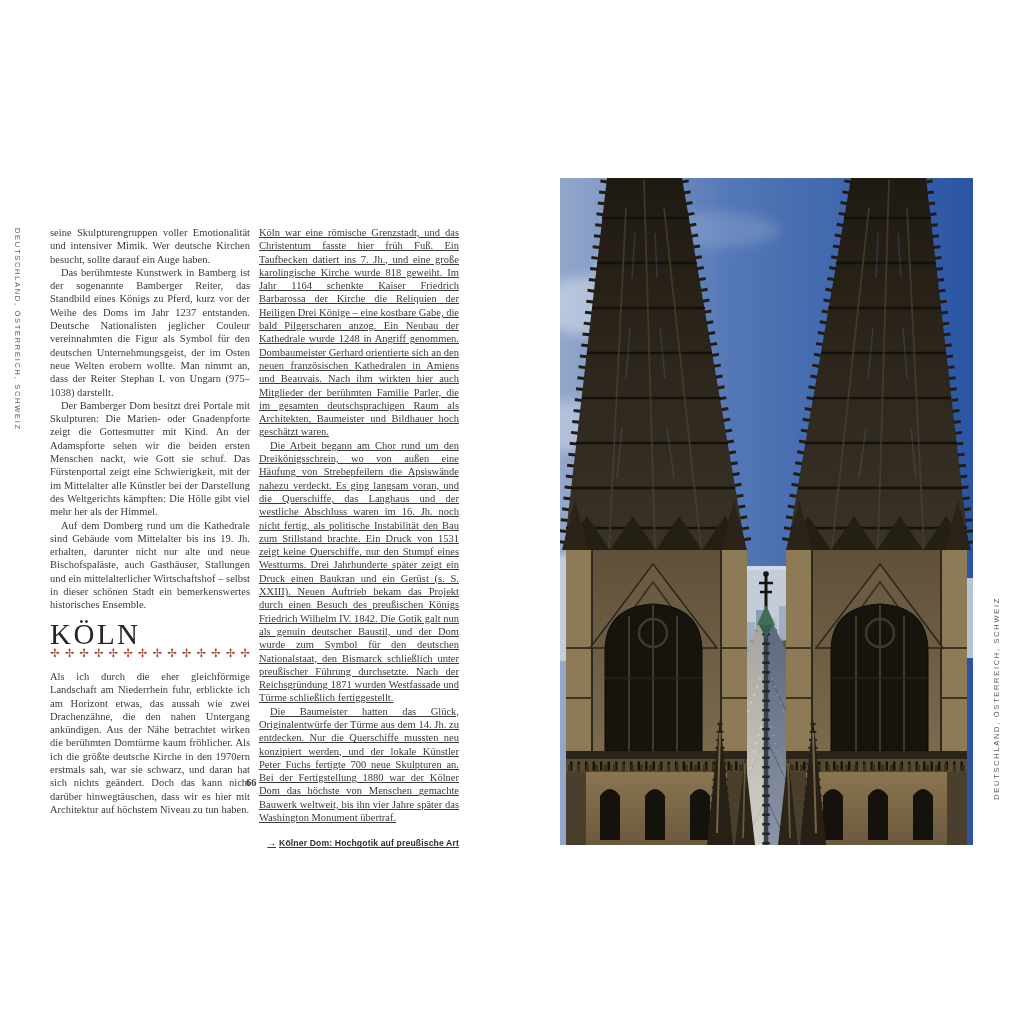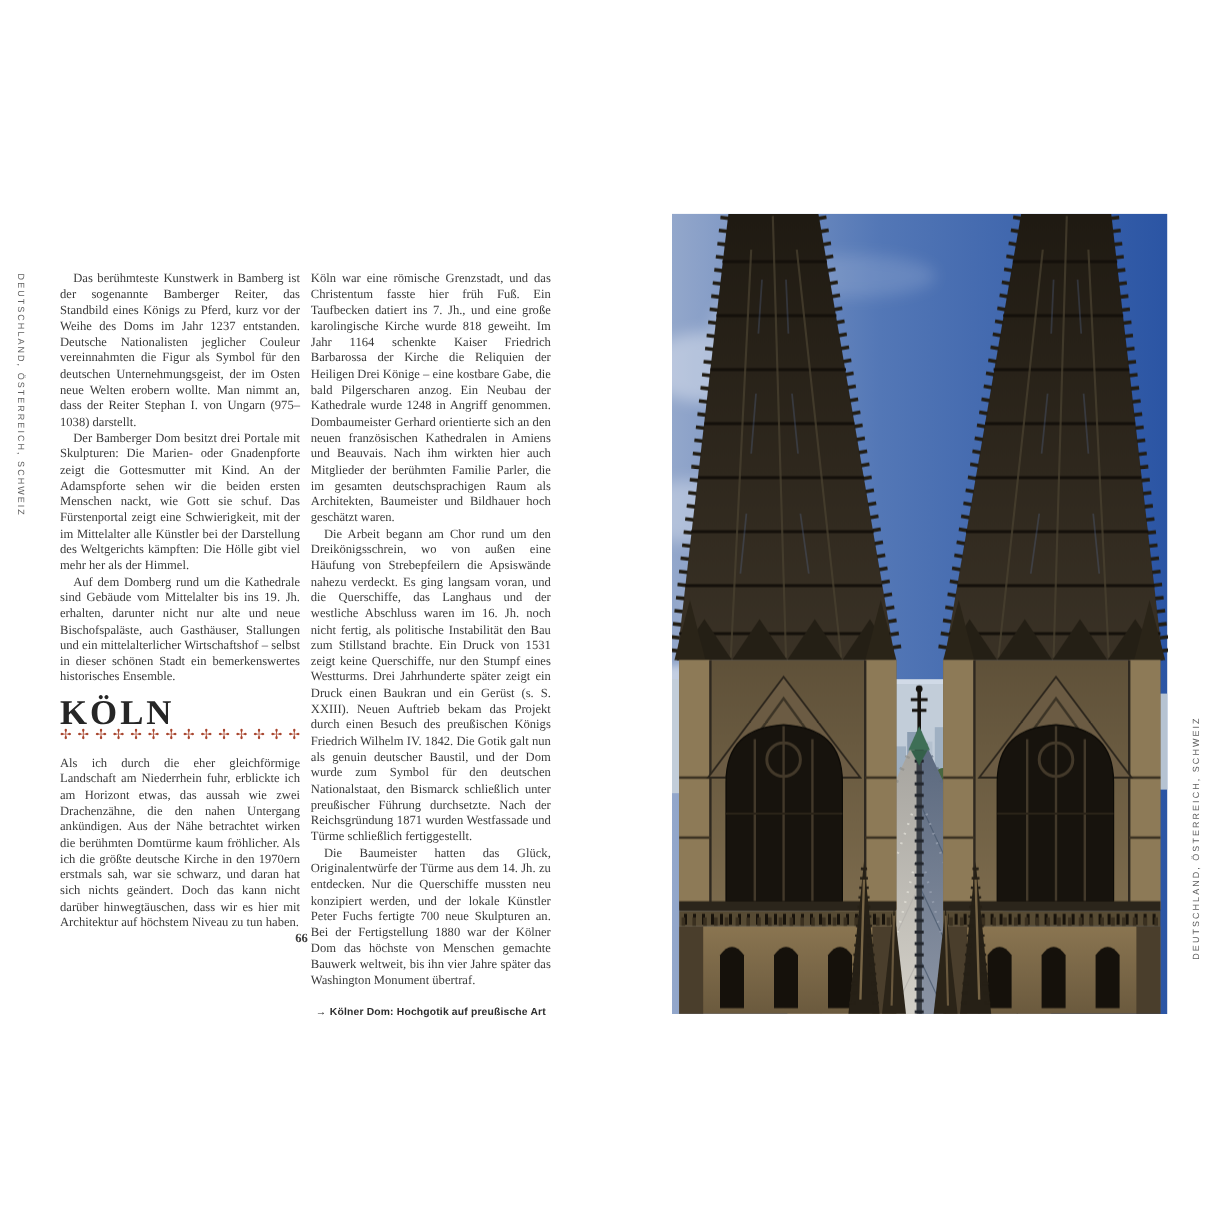"seine Skulpturengruppen voller" p { html: none -> <p>seine Skulpturengruppen voller Emotionalität und intensiver Mimik. Wer deutsche Kirchen besucht, sollte darauf ein Auge haben.</p> }
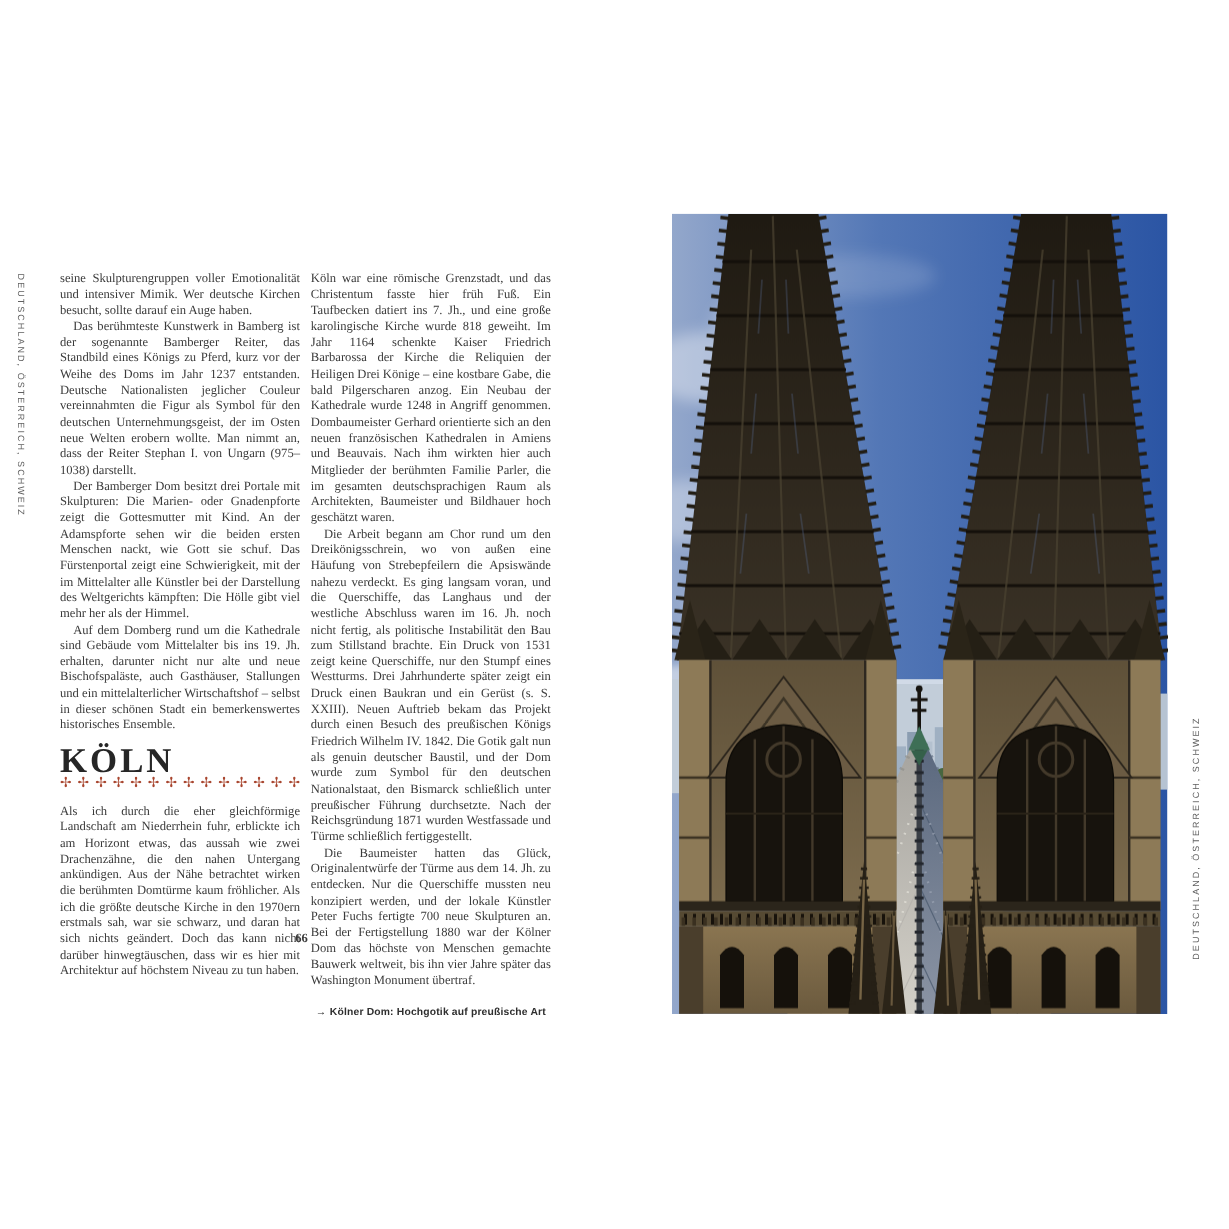"Köln war eine römische Grenzstadt," .col2 { text-decoration: none -> underline }
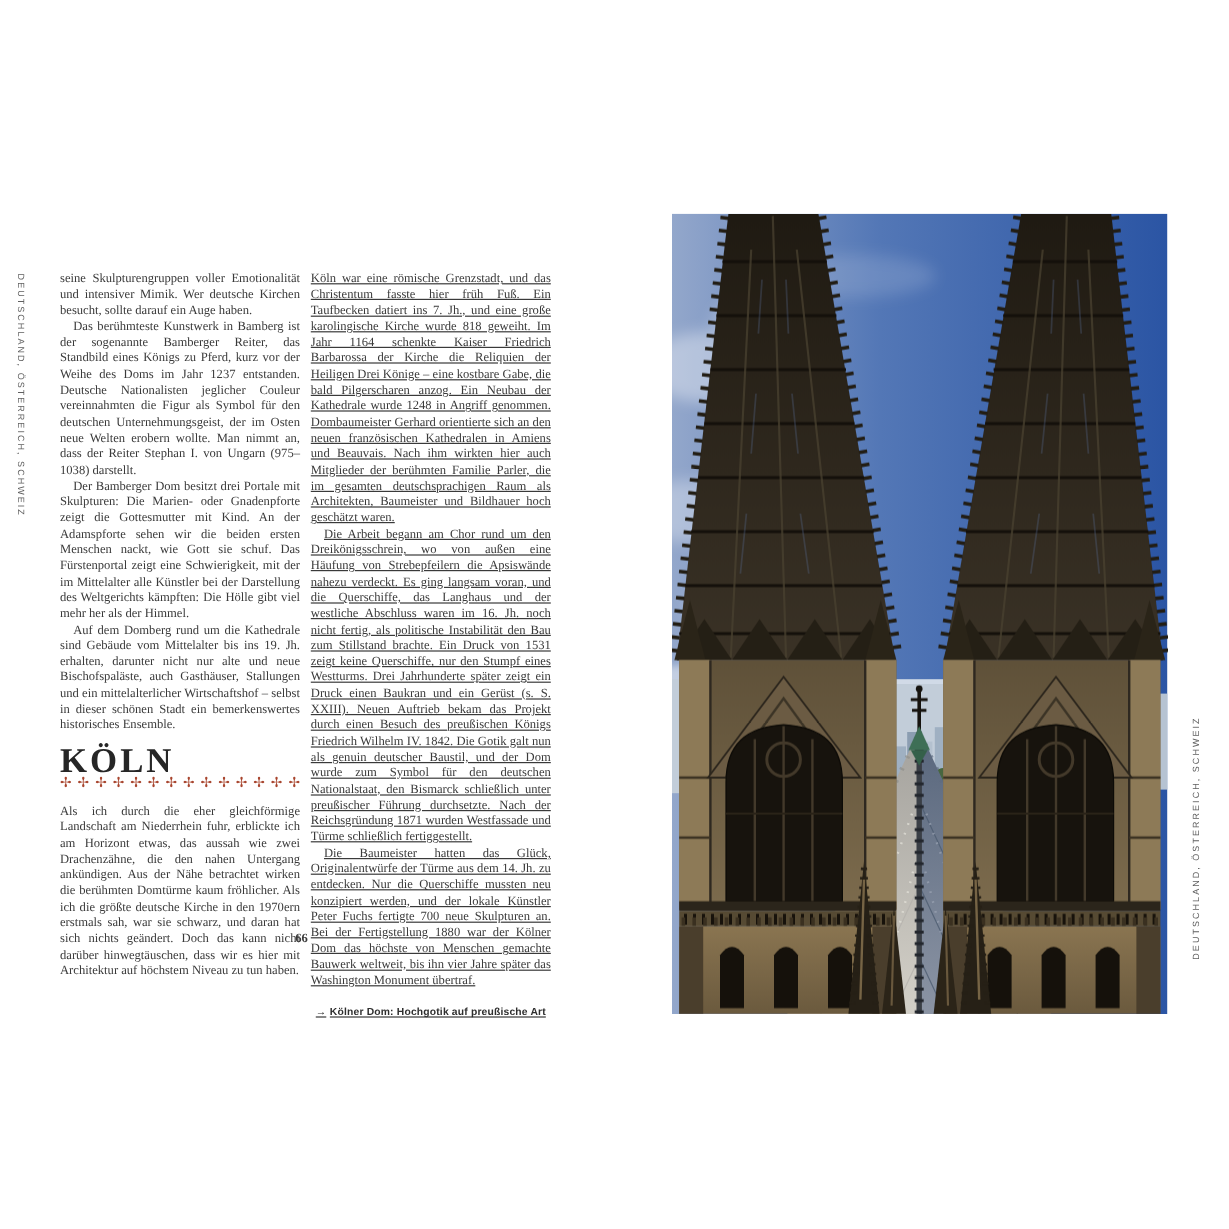"KÖLN" .heading { font-weight: 700 -> 400 }
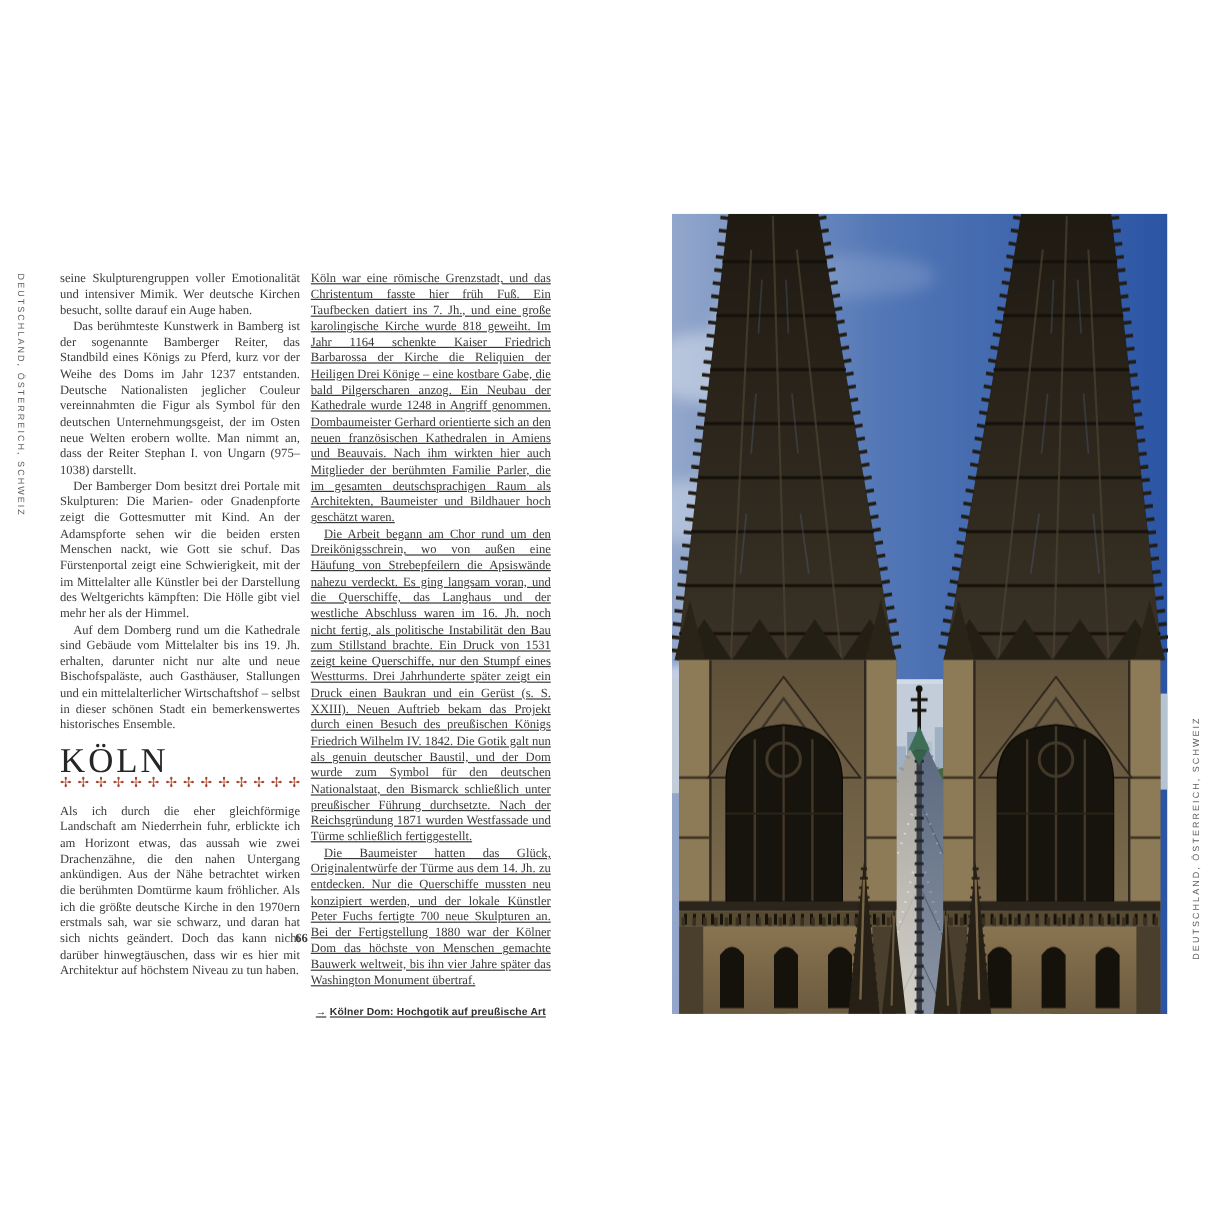"→ Kölner Dom: Hochgotik auf" .caption { text-align: center -> right }
